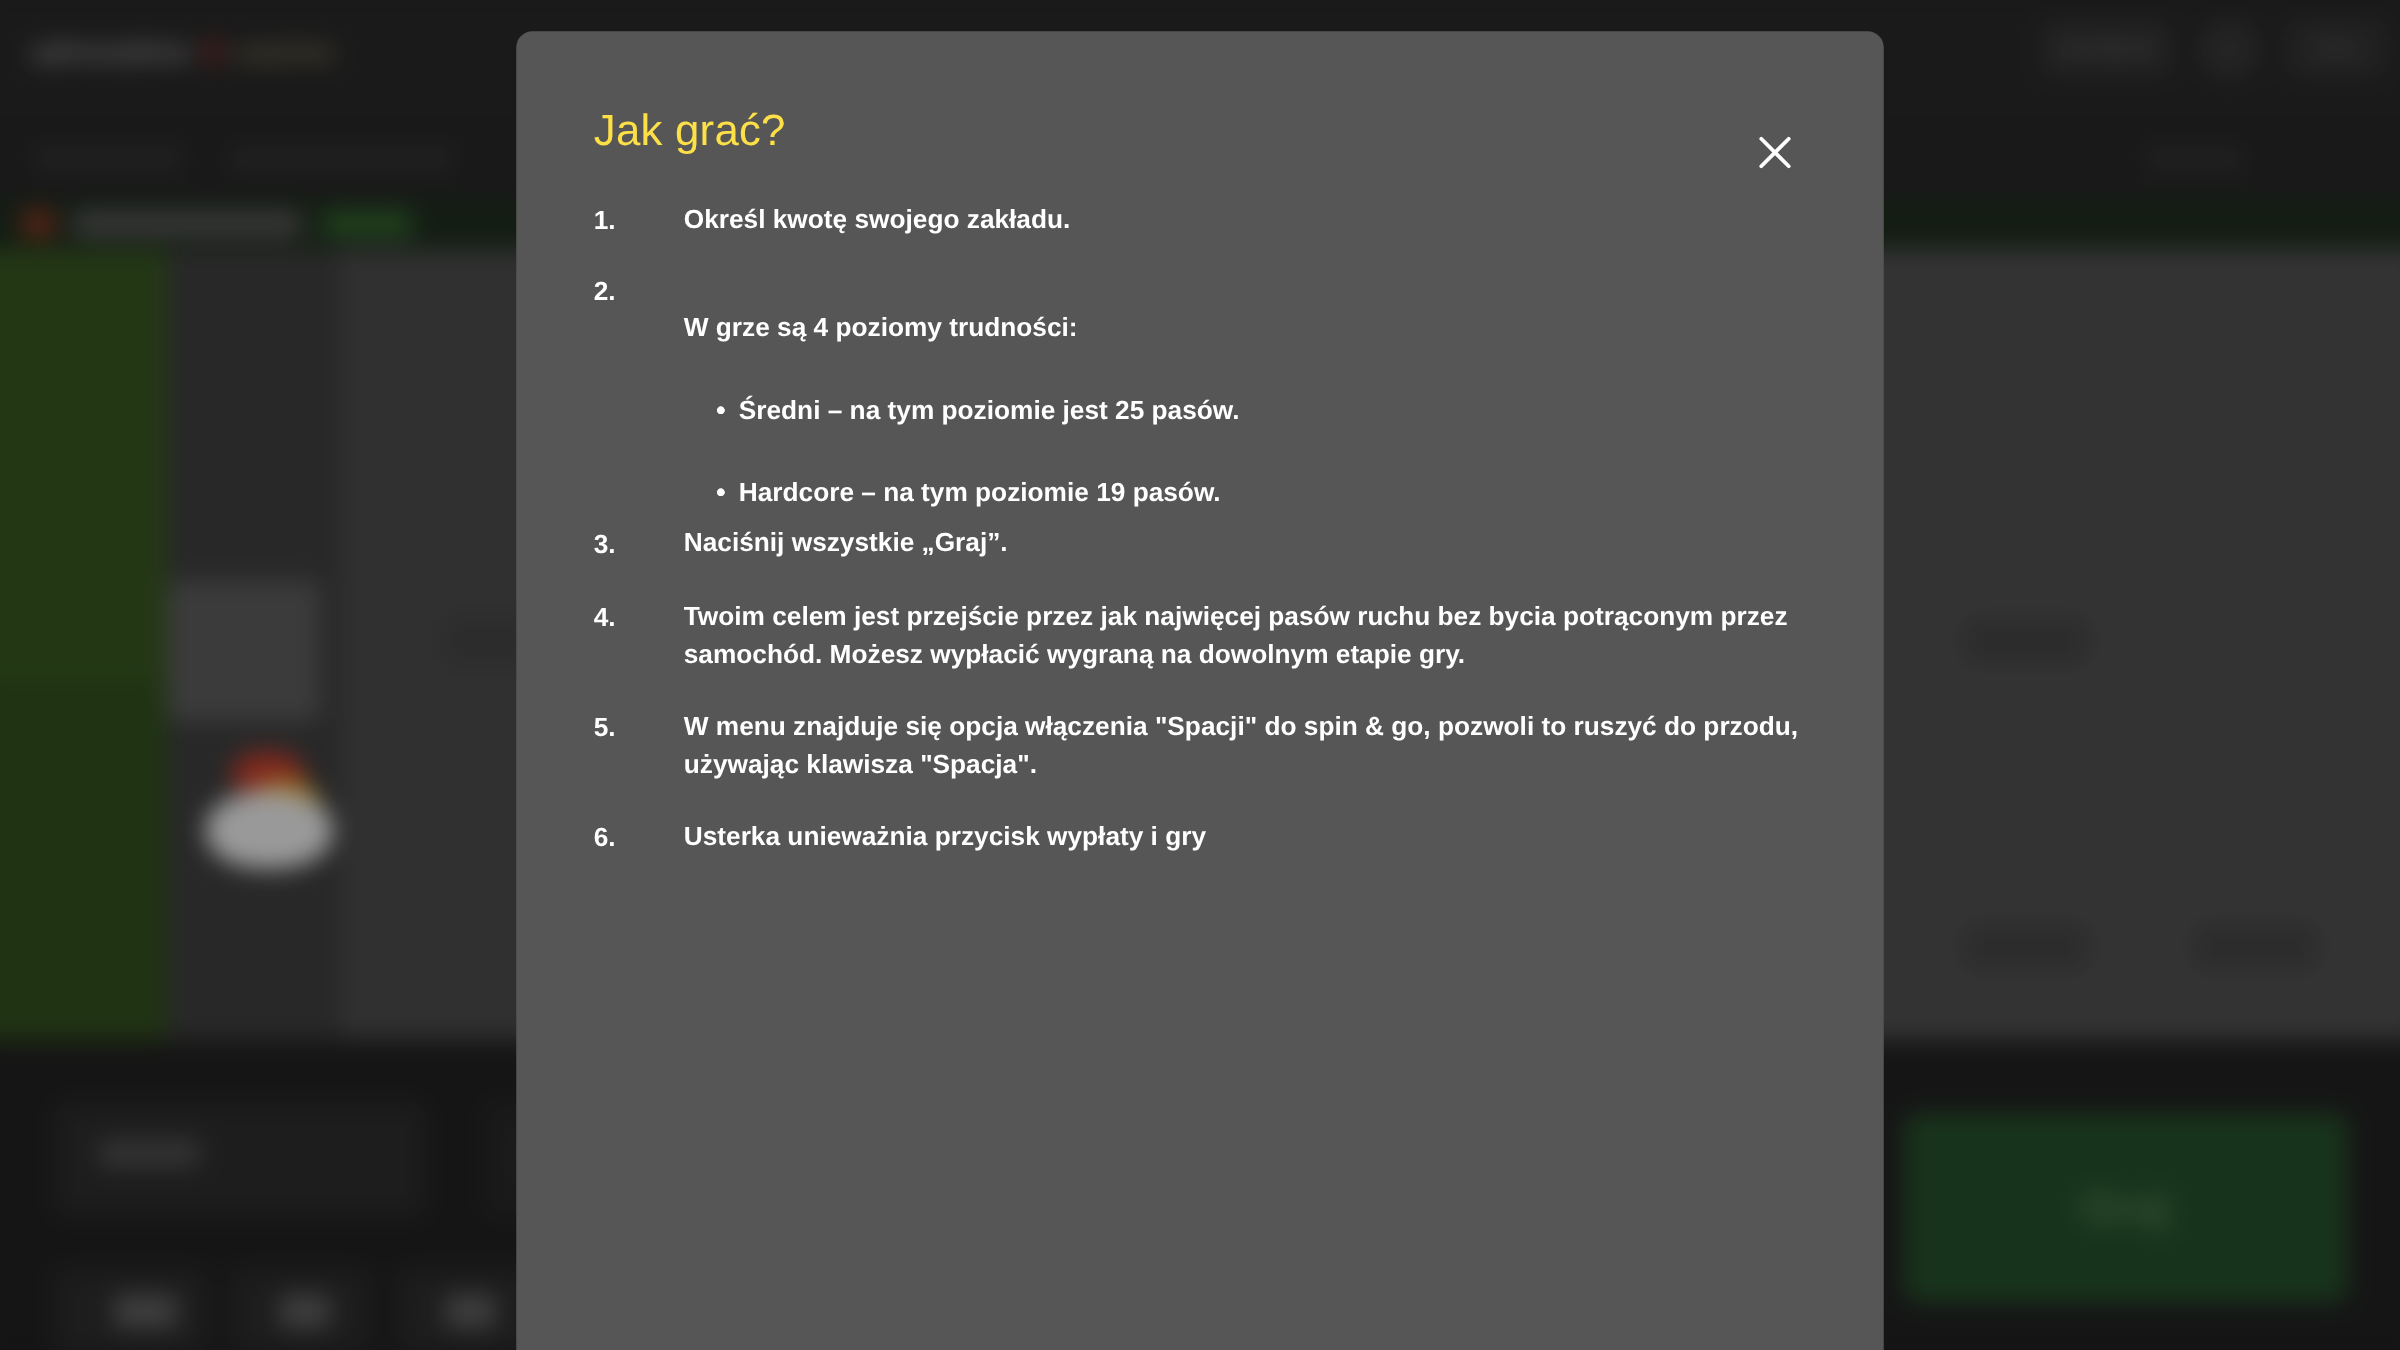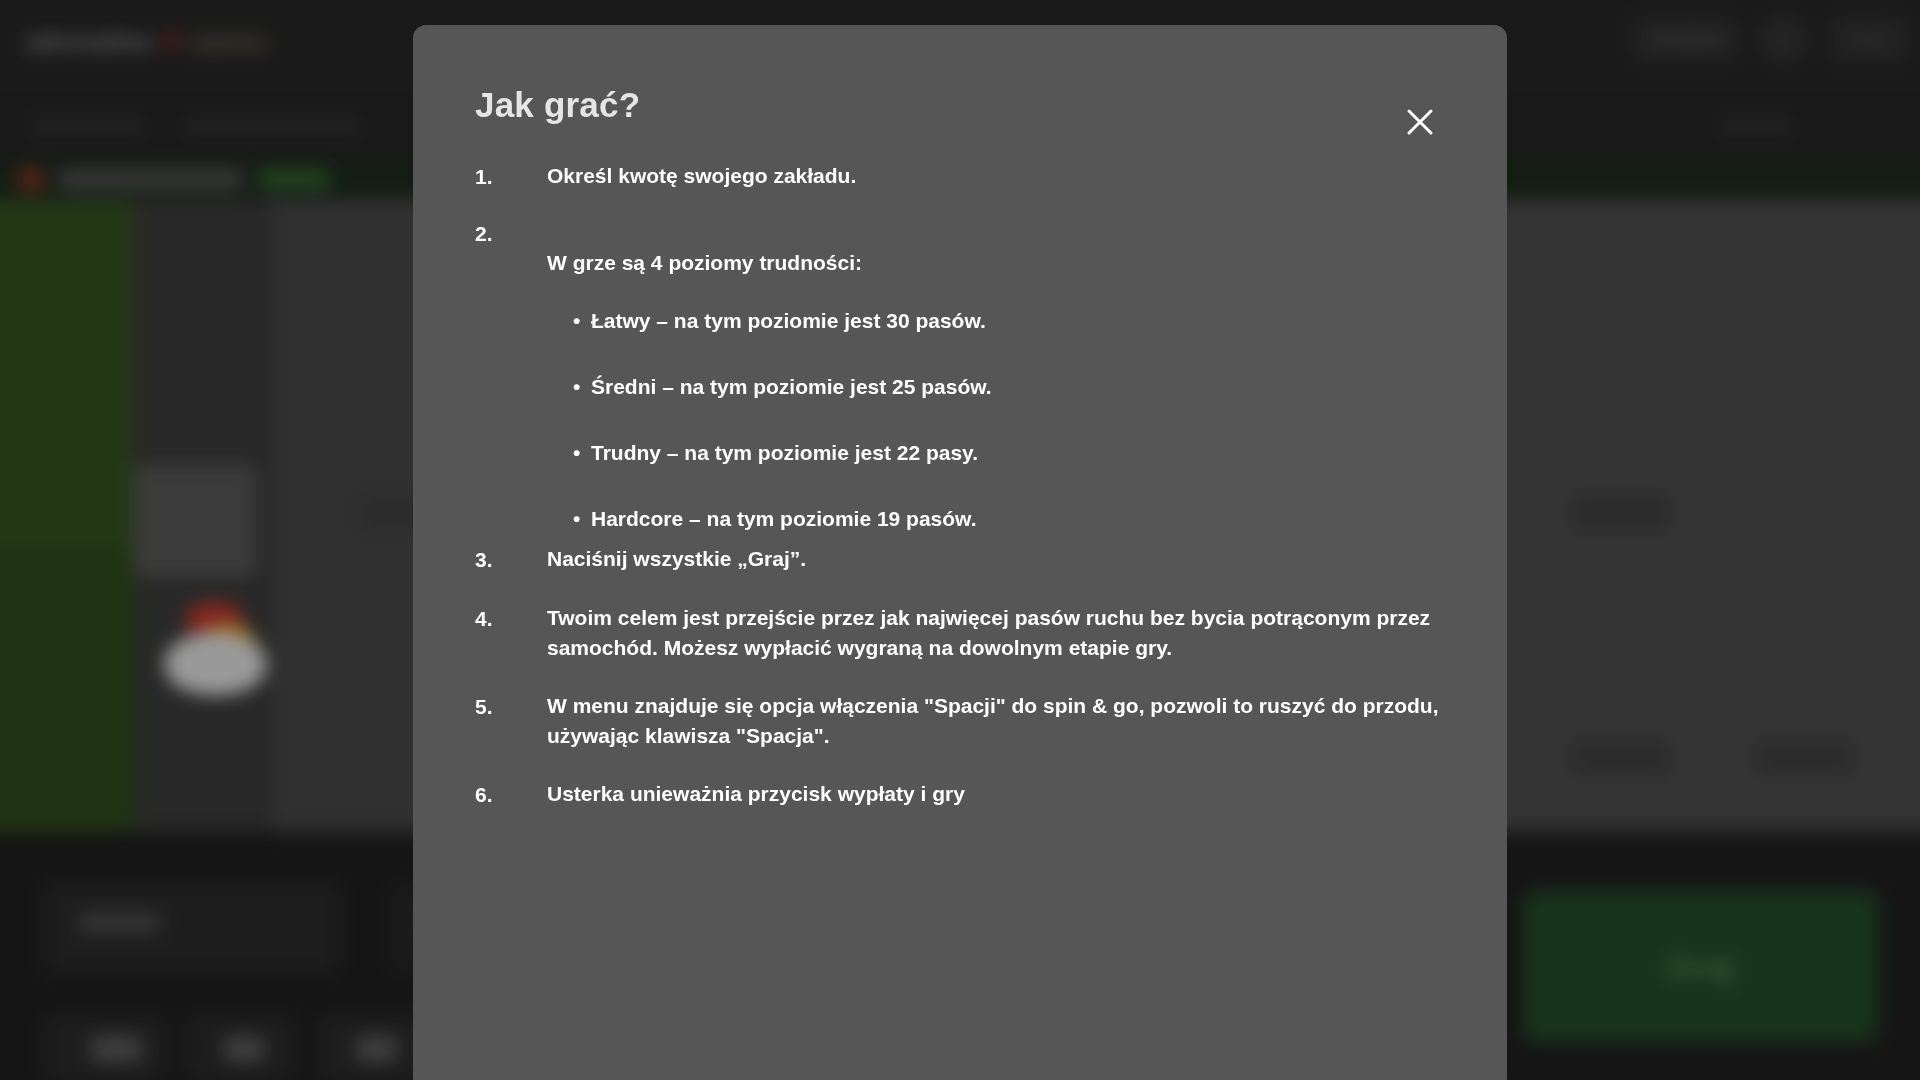"Jak grać?" .modal-title { color: #e5e5e5 -> #fde047; font-weight: 700 -> 400 }
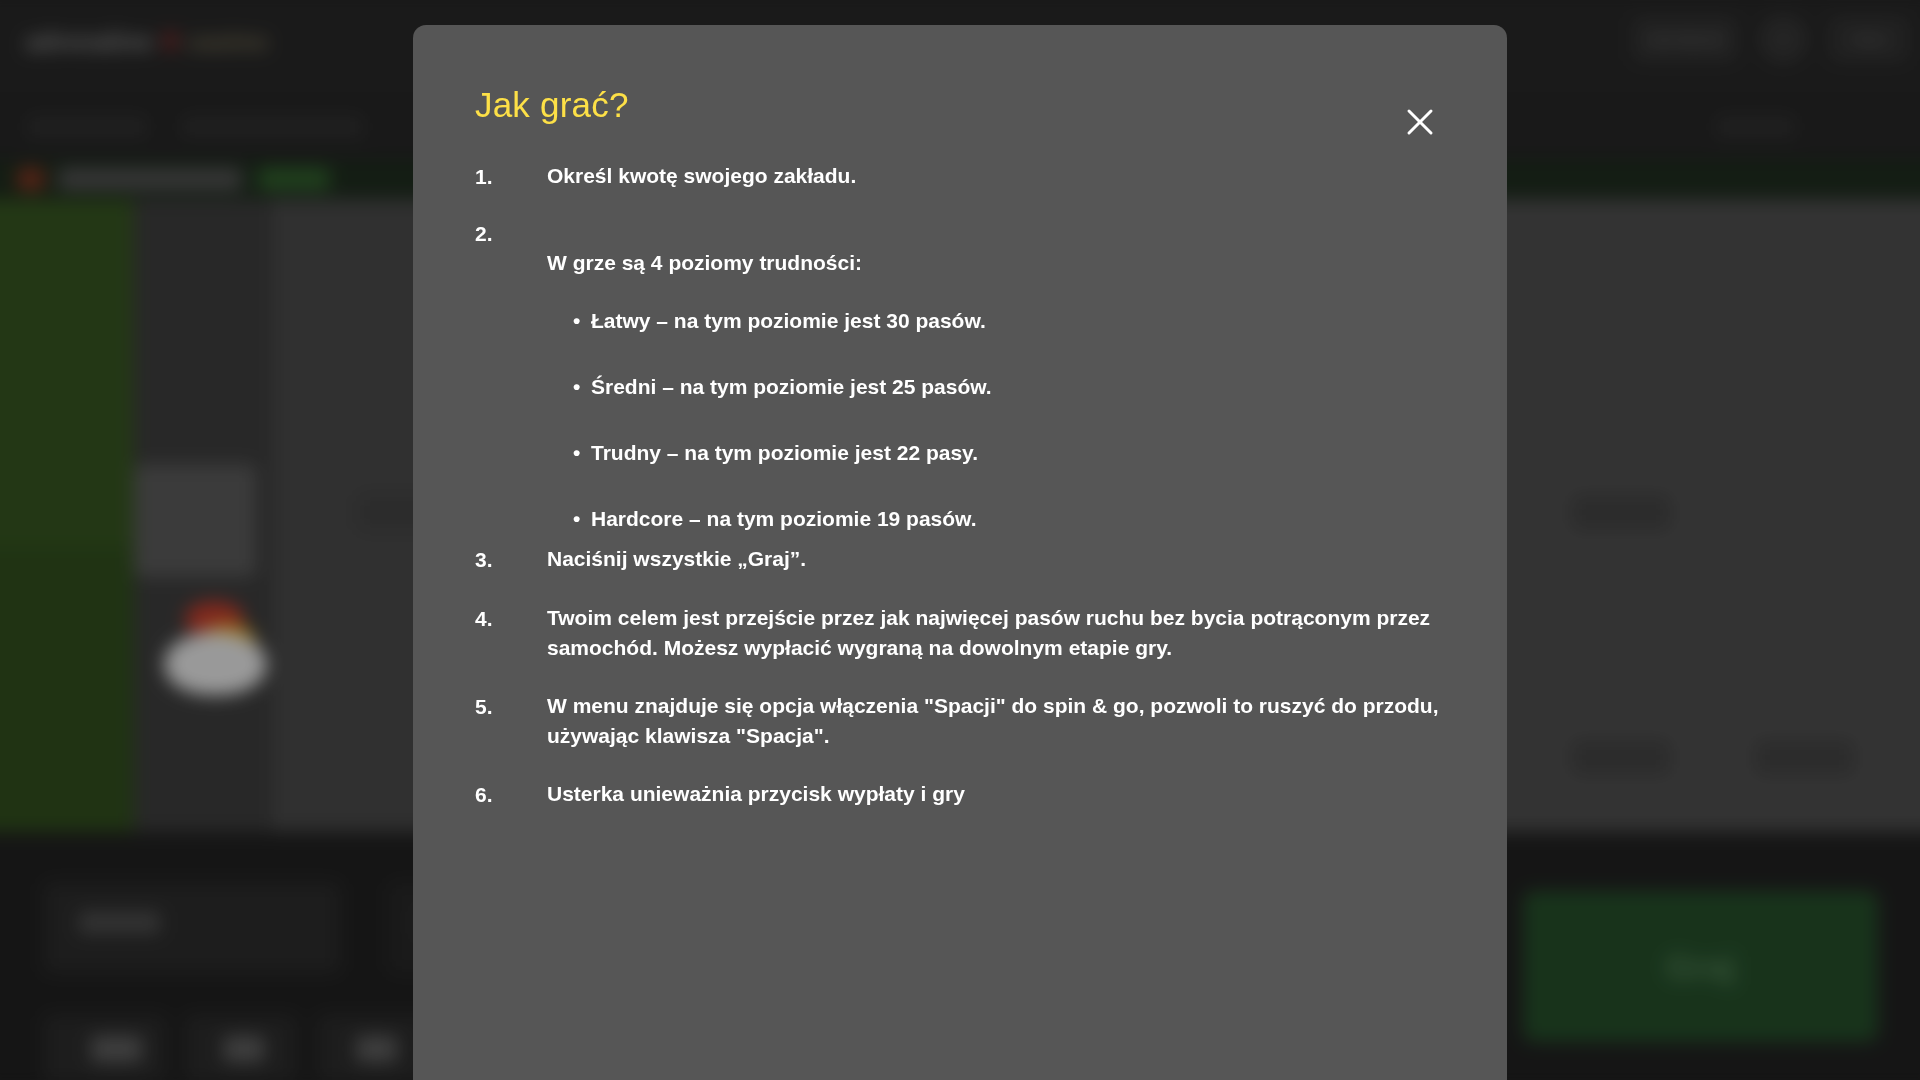"Łatwy – na tym poziomie" span { html: <span>Łatwy – na tym poziomie jest 30 pasów.</span> -> none }
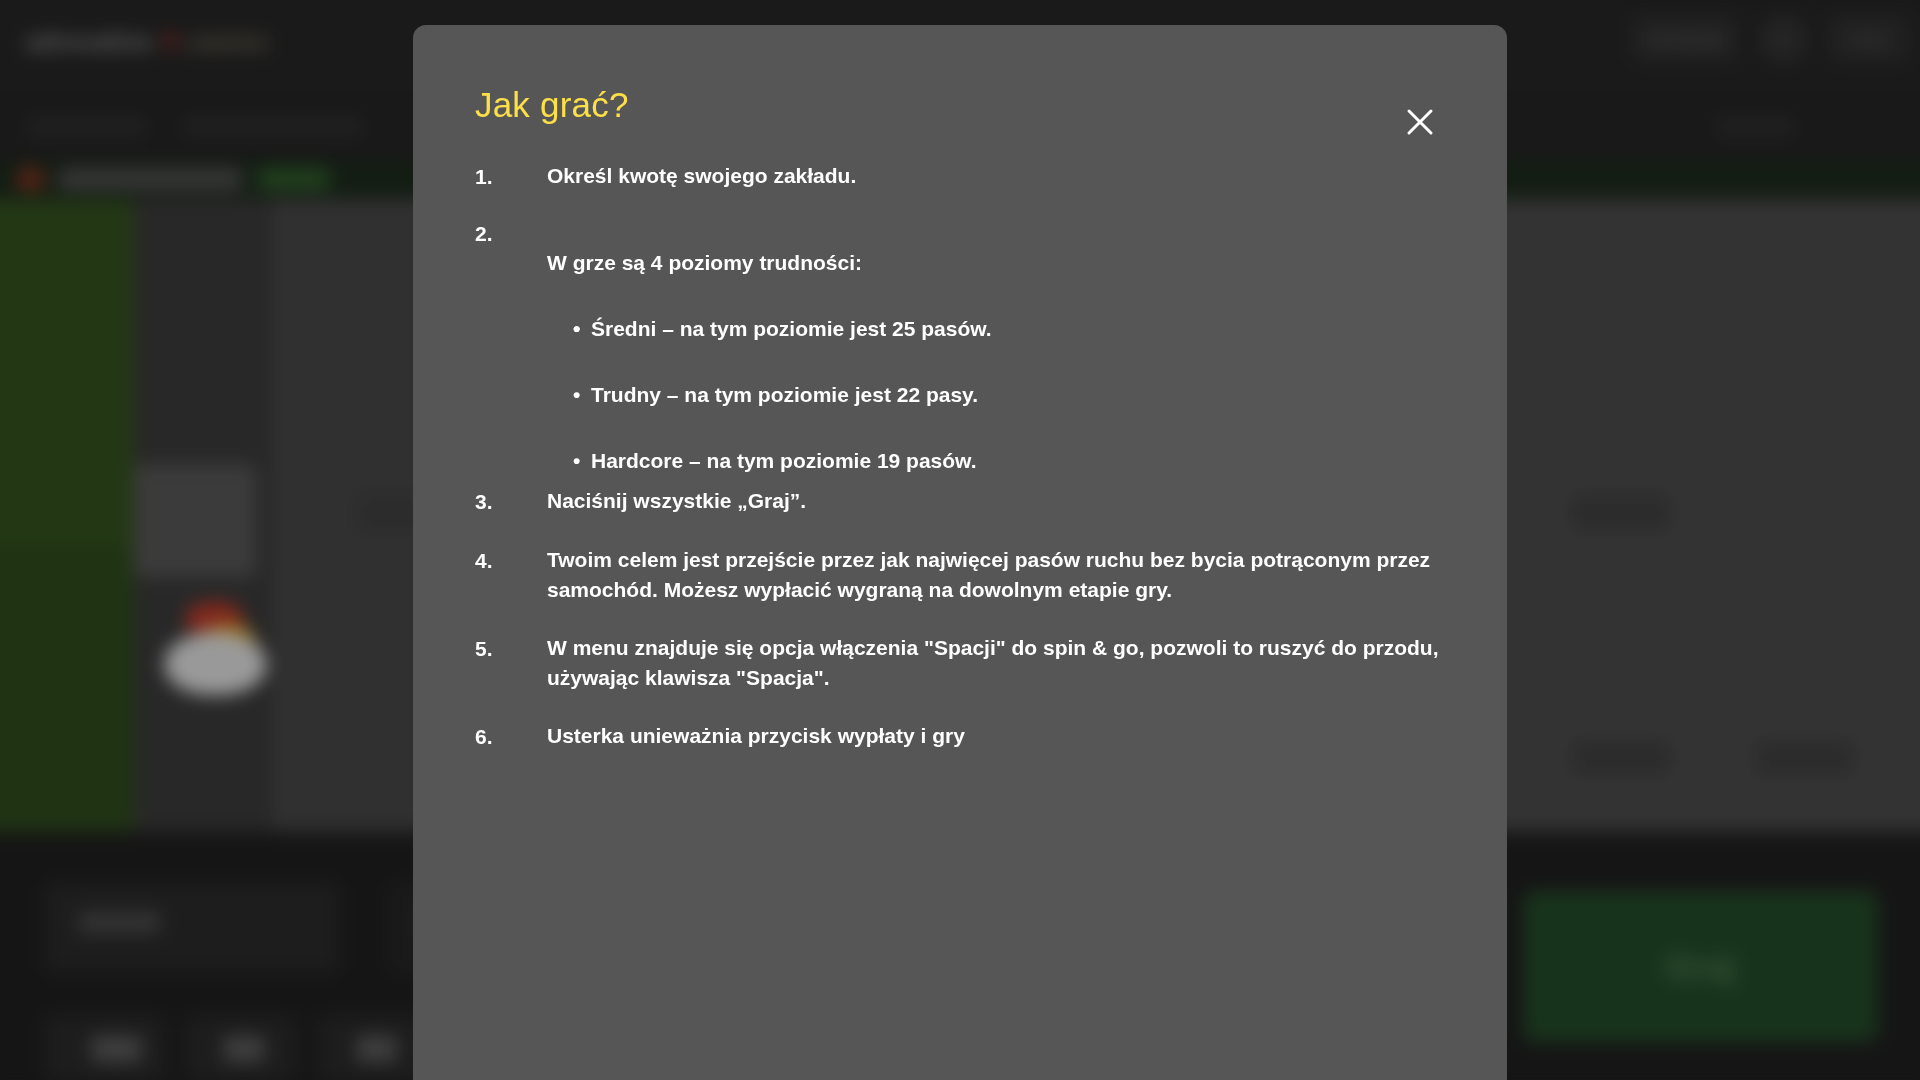"Trudny – na tym poziomie" span { html: <span>Trudny – na tym poziomie jest 22 pasy.</span> -> none }
